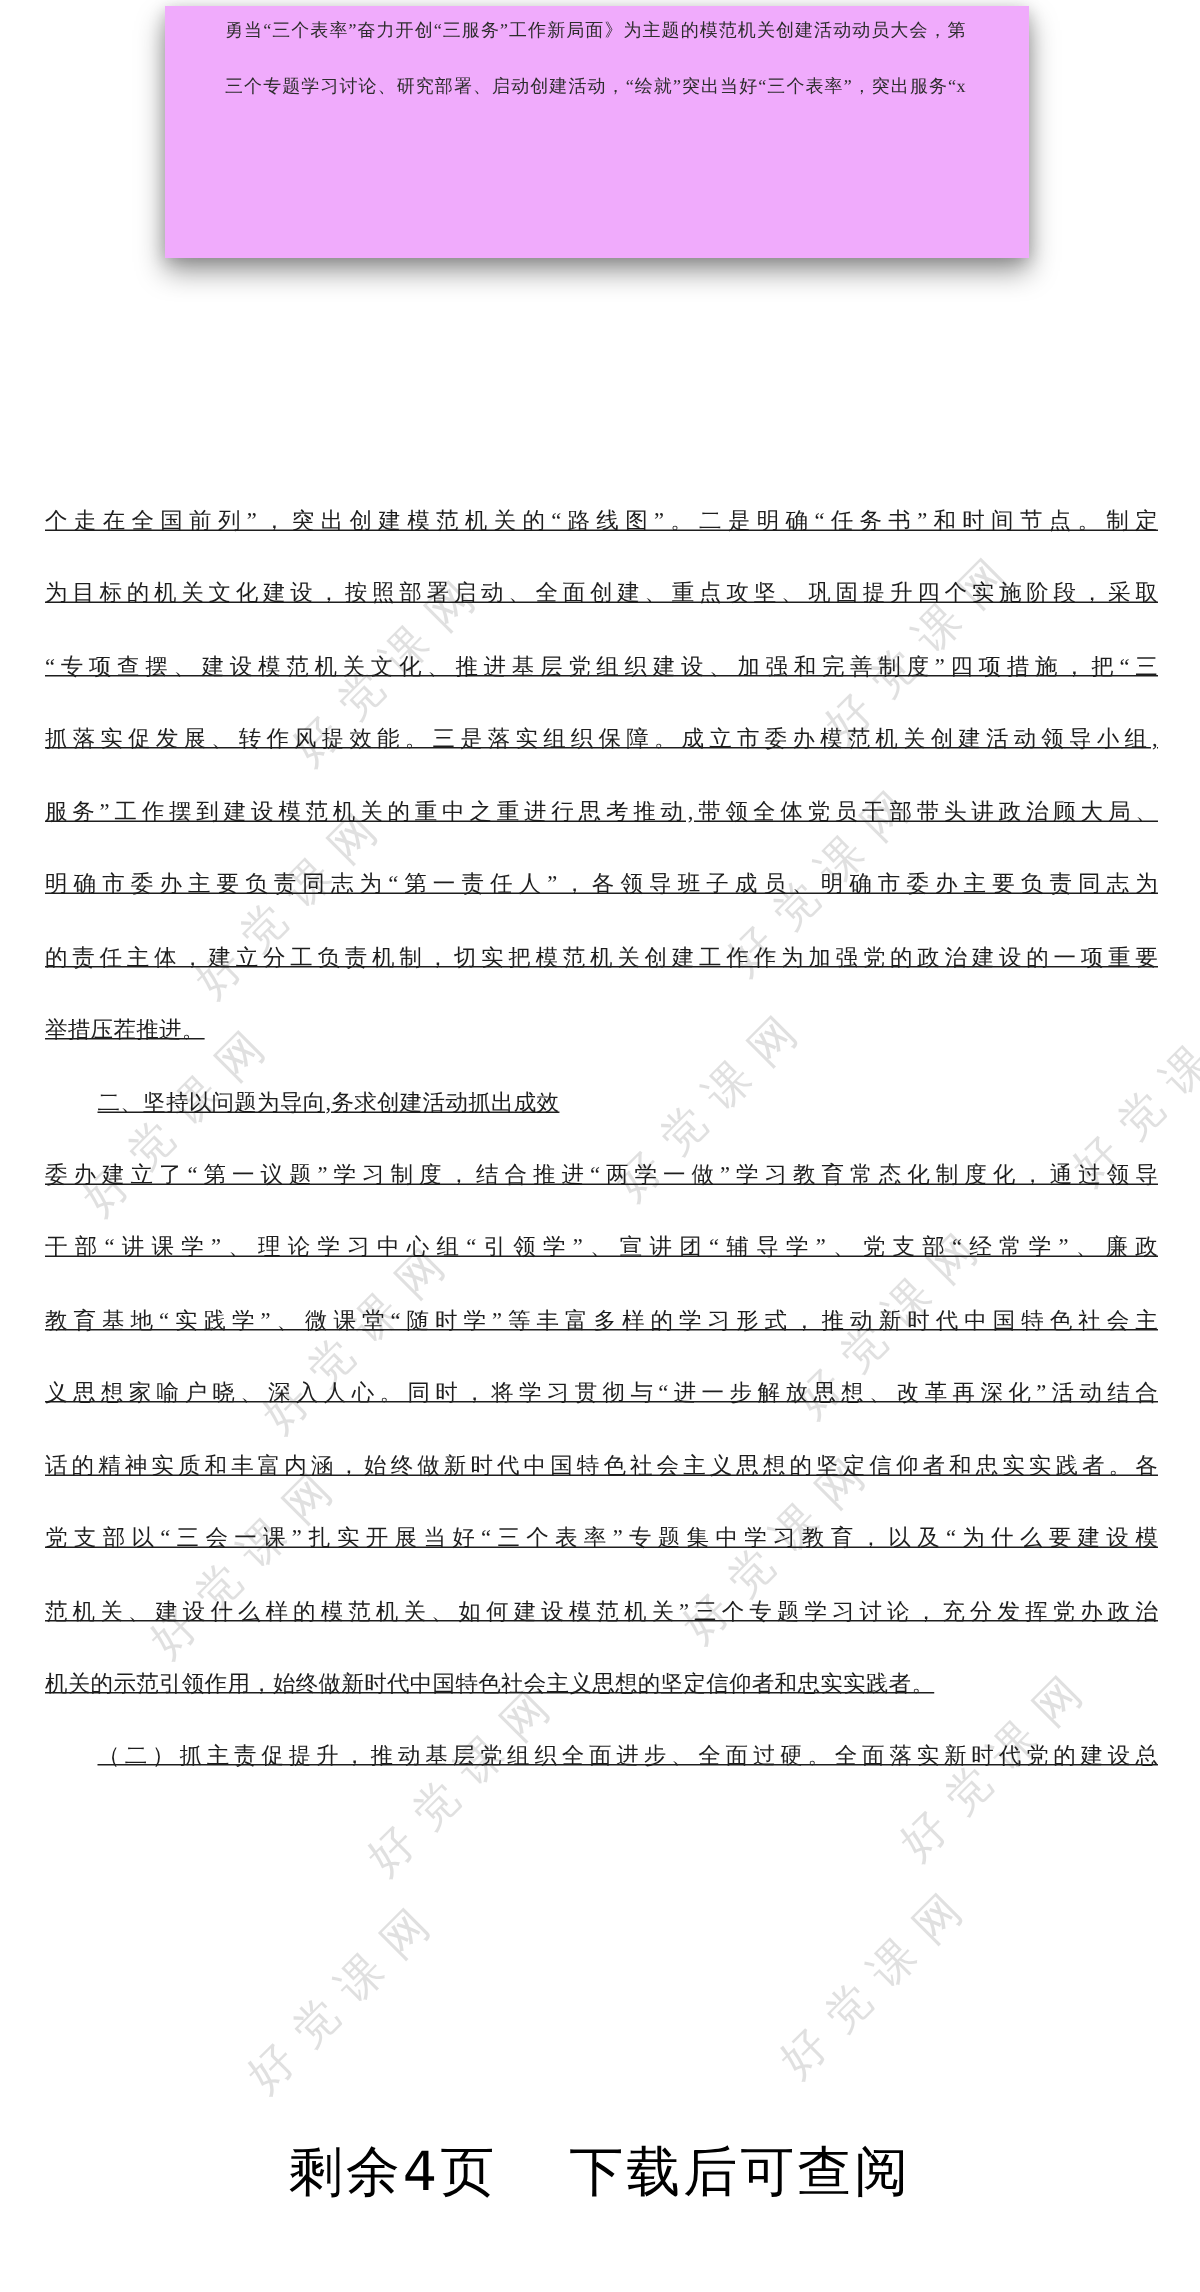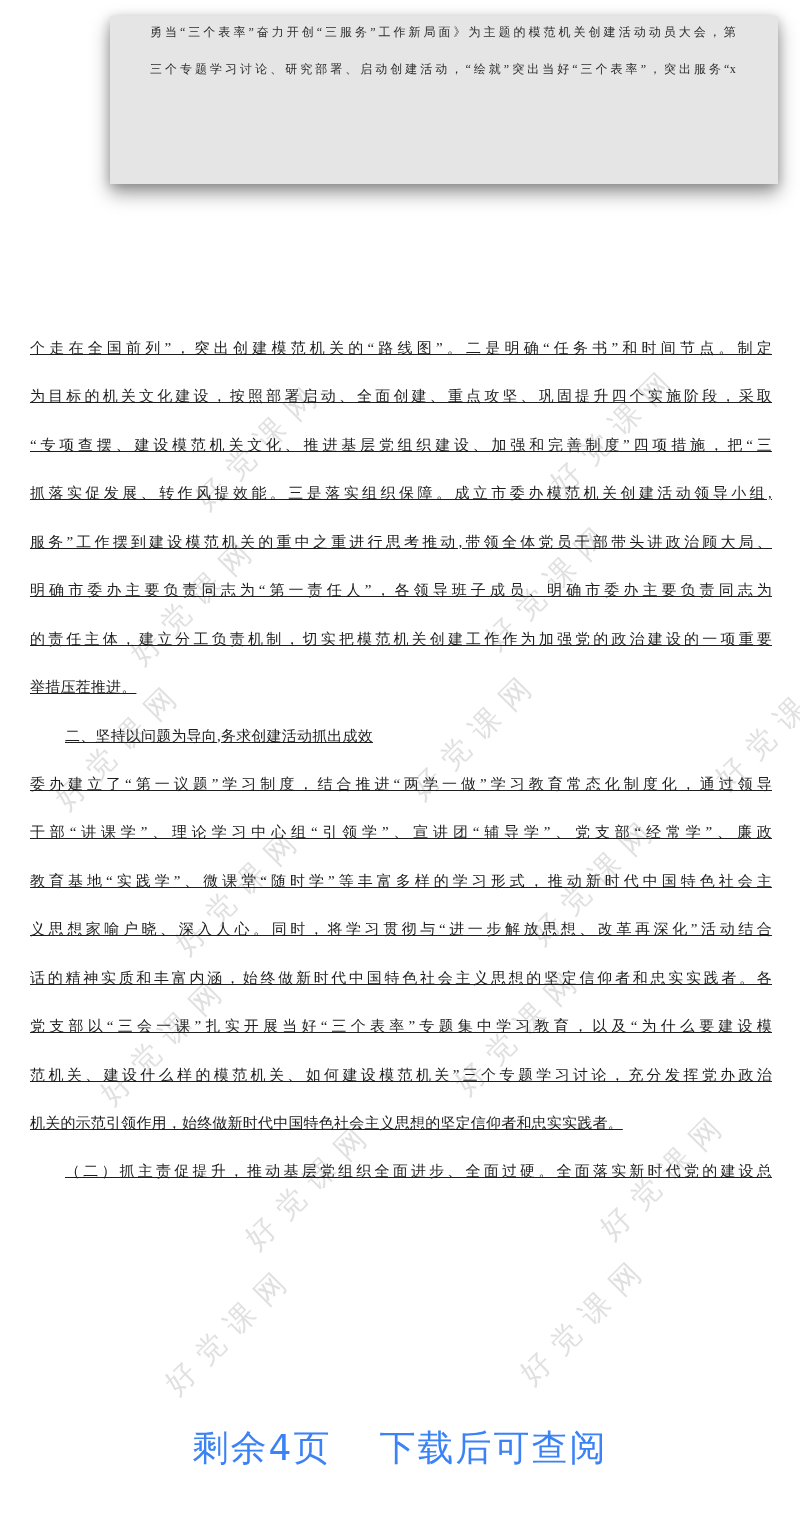"勇当“三个表率”奋力开创“三服务”工作新局面》为主题的模范机关创建活动动员大会，" .prev-page { background: #e5e5e5 -> #f0abfc; top: 16px -> 4px; width: 668px -> 576px }
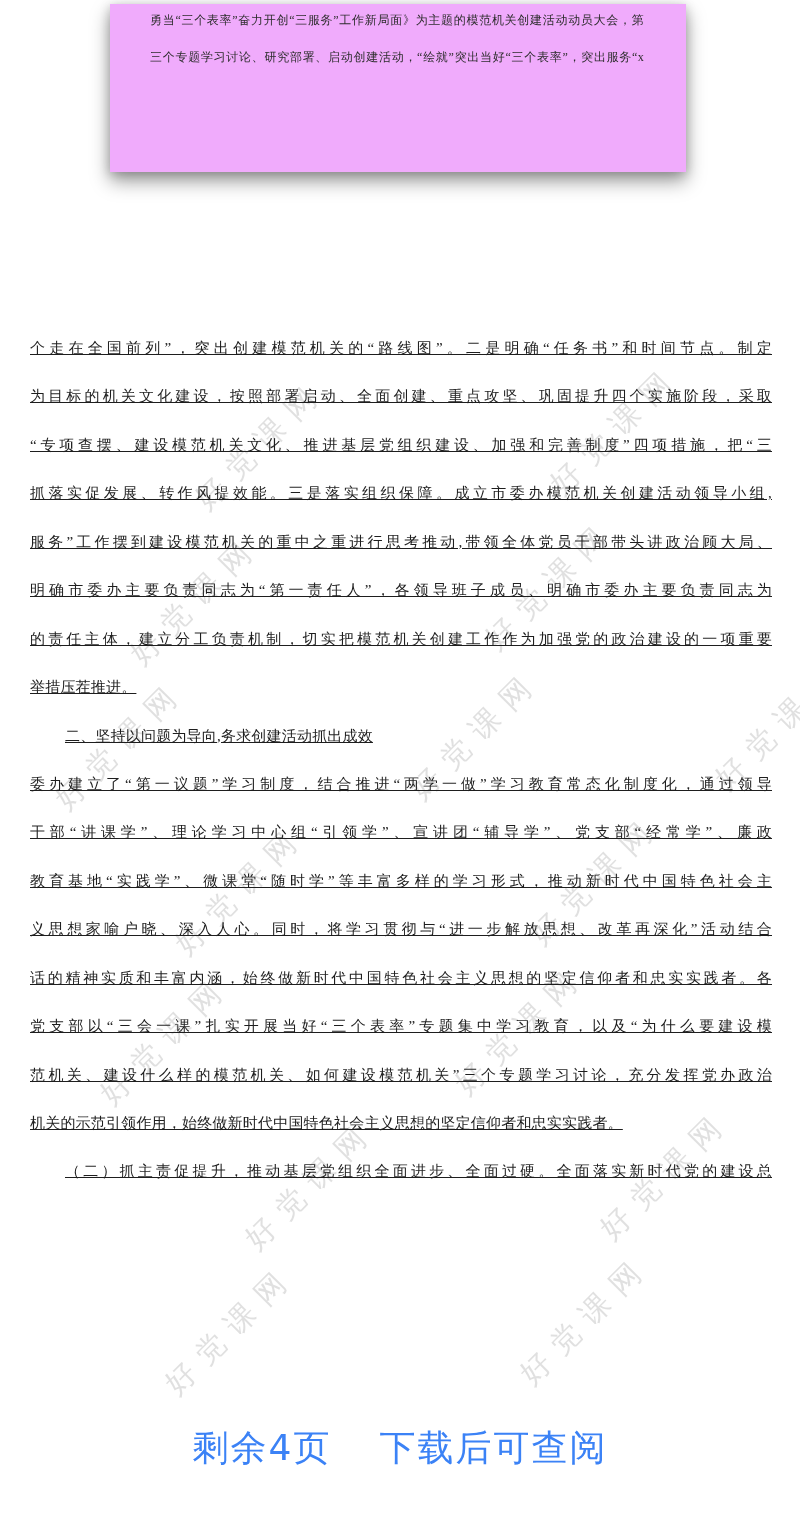"剩余4页 下载后可查阅" .footer { color: #3b82f6 -> #000000 }
